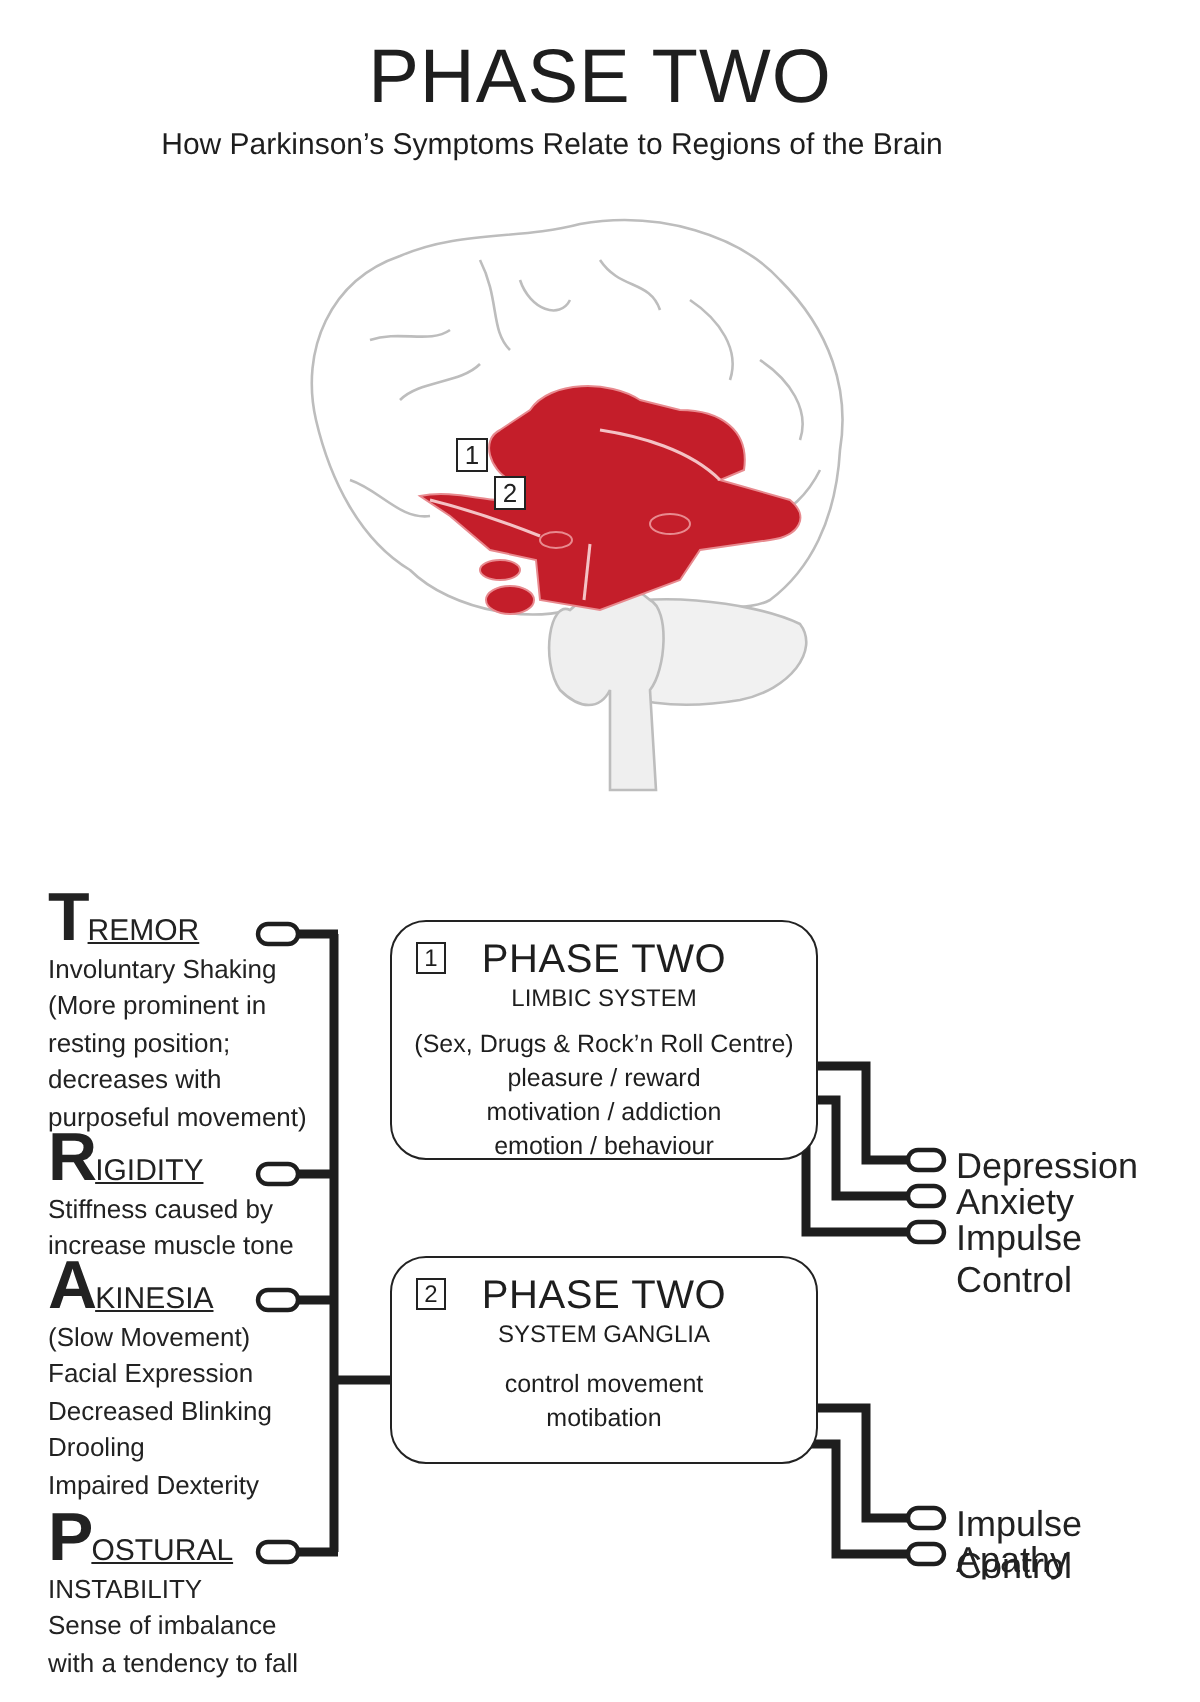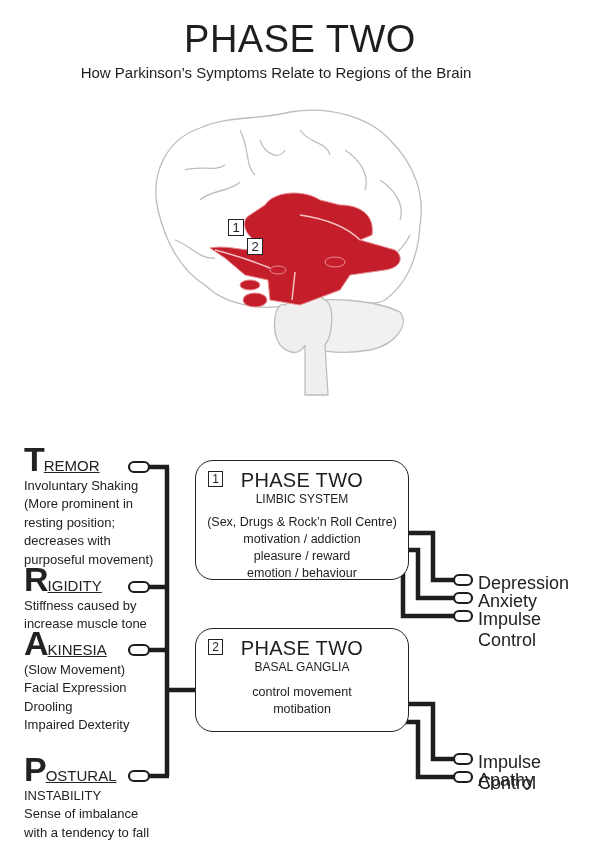"motivation / addiction" div.bl { order: before "pleasure / reward" -> after "pleasure / reward" }
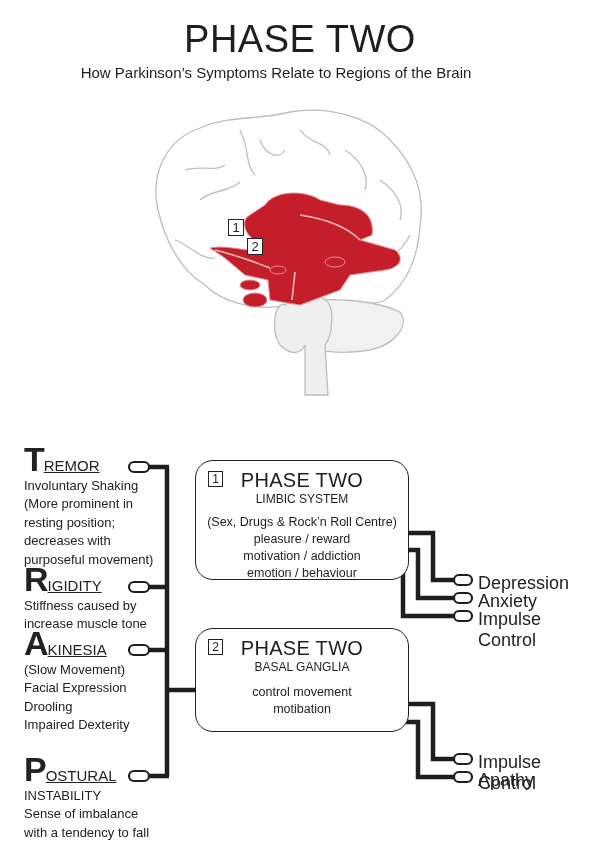"BASAL GANGLIA" div.bs { text: BASAL -> SYSTEM }
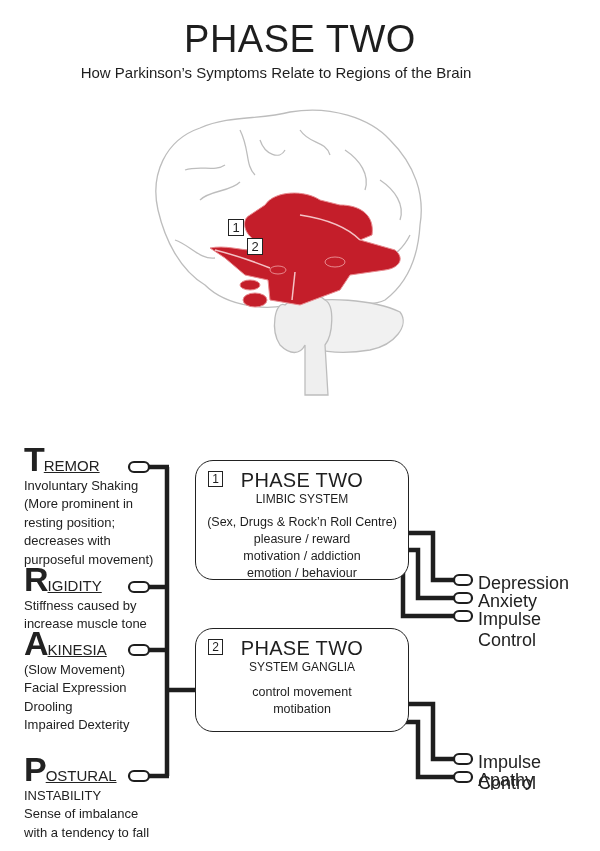"Decreased Blinking" div { html: none -> <div>Decreased Blinking</div> }
